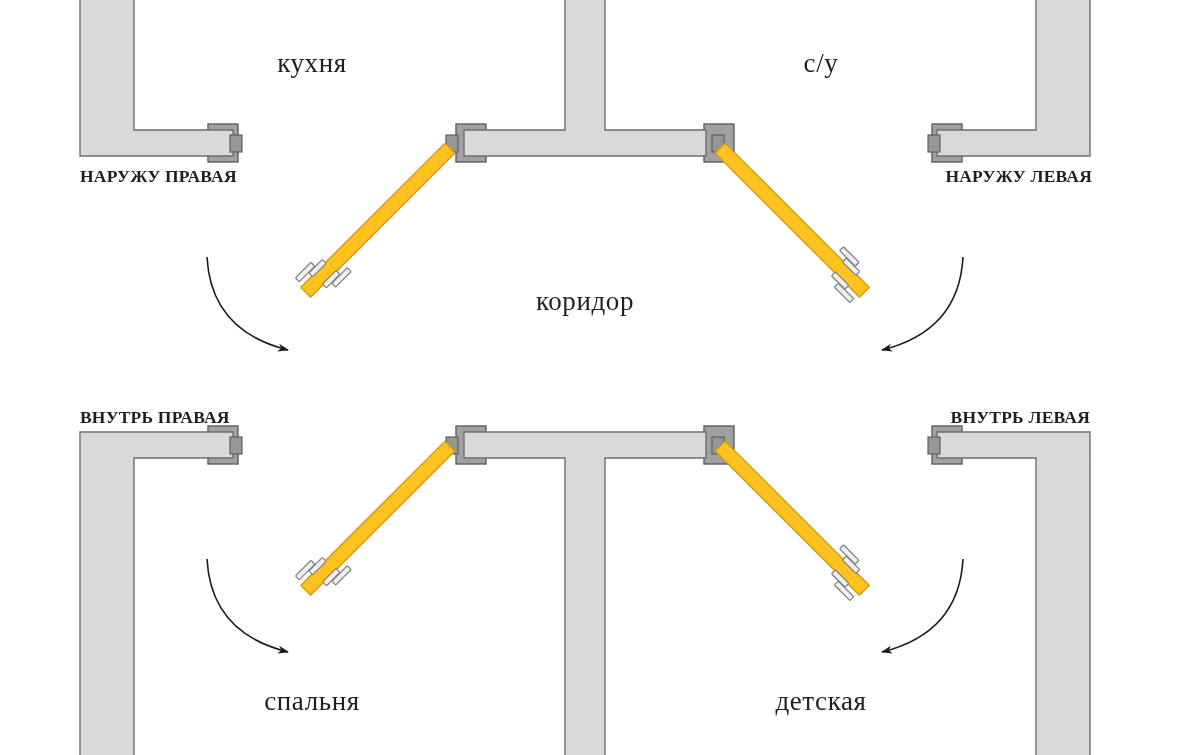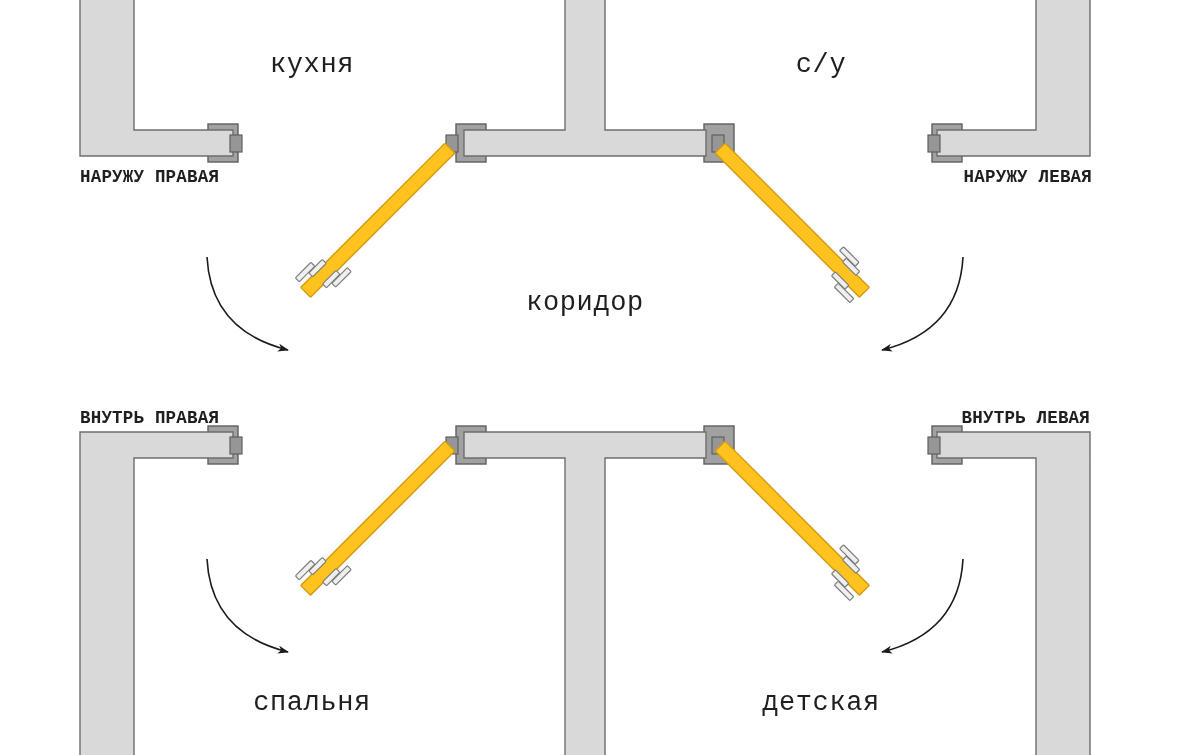"кухня" .stage { font-family: Liberation Mono, monospace -> Liberation Serif, serif }
